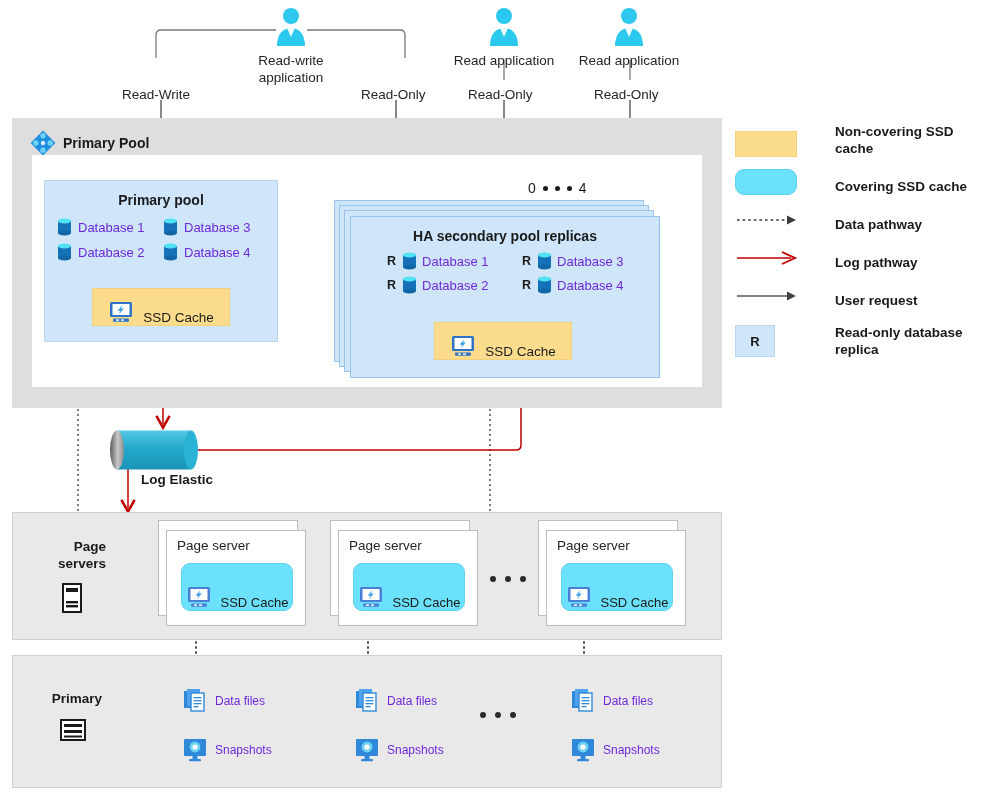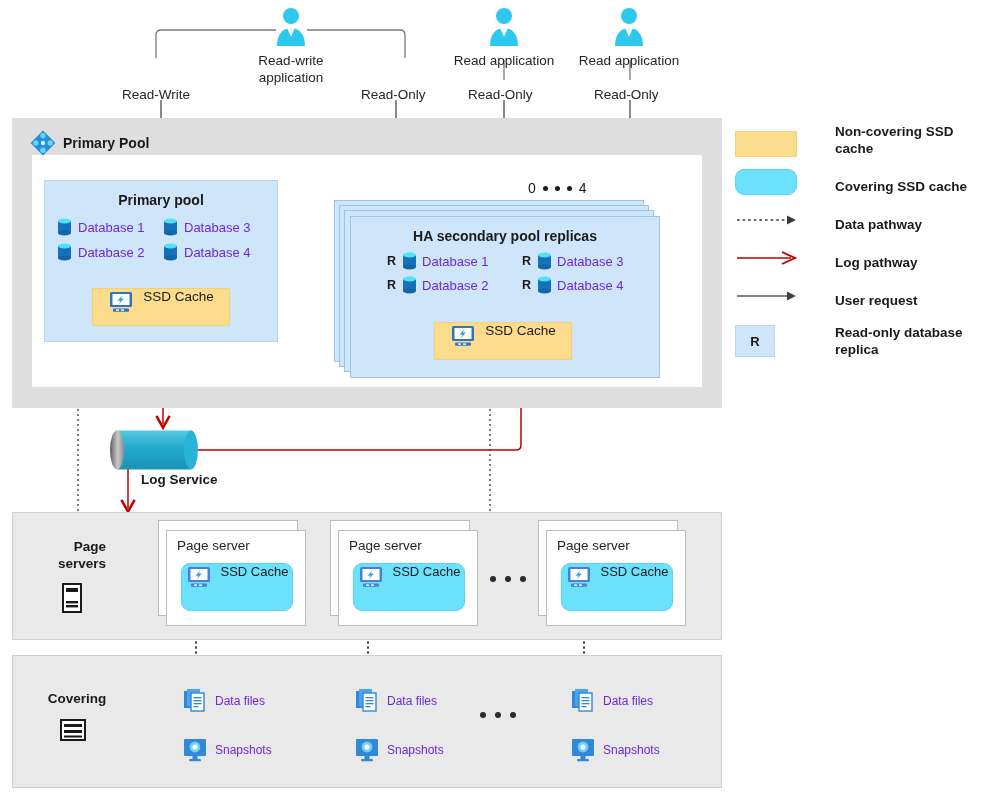"SSD Cache" .ssd { align-items: flex-start -> flex-end }
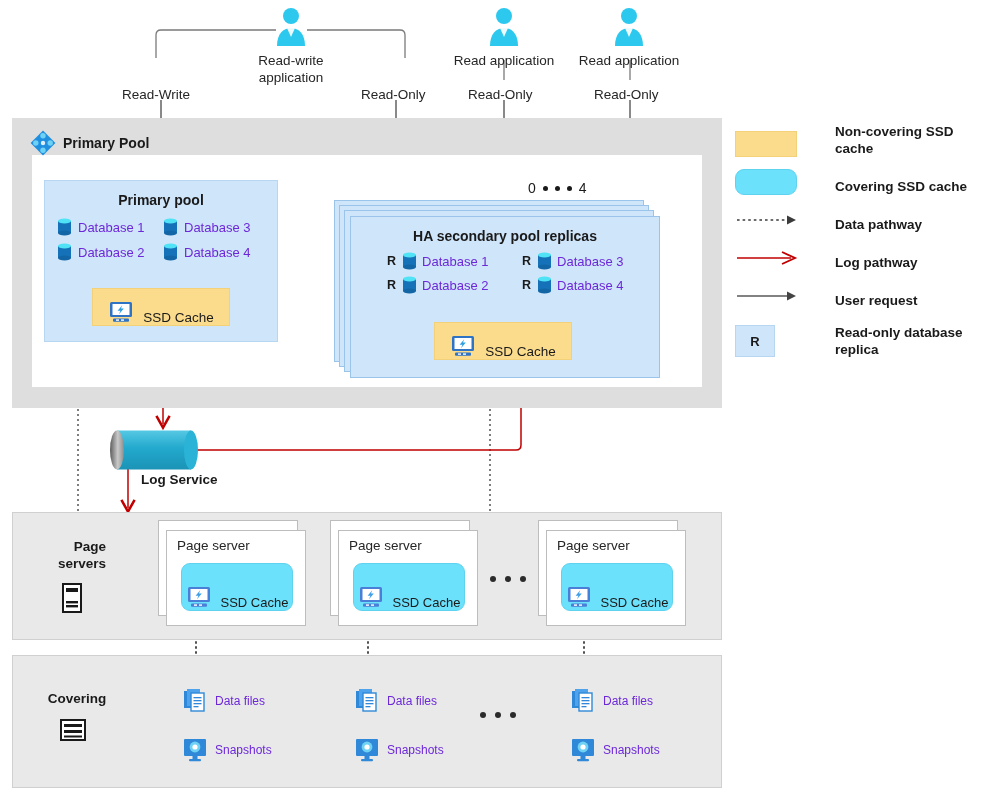"Log Service" div.abs { text: Service -> Elastic }
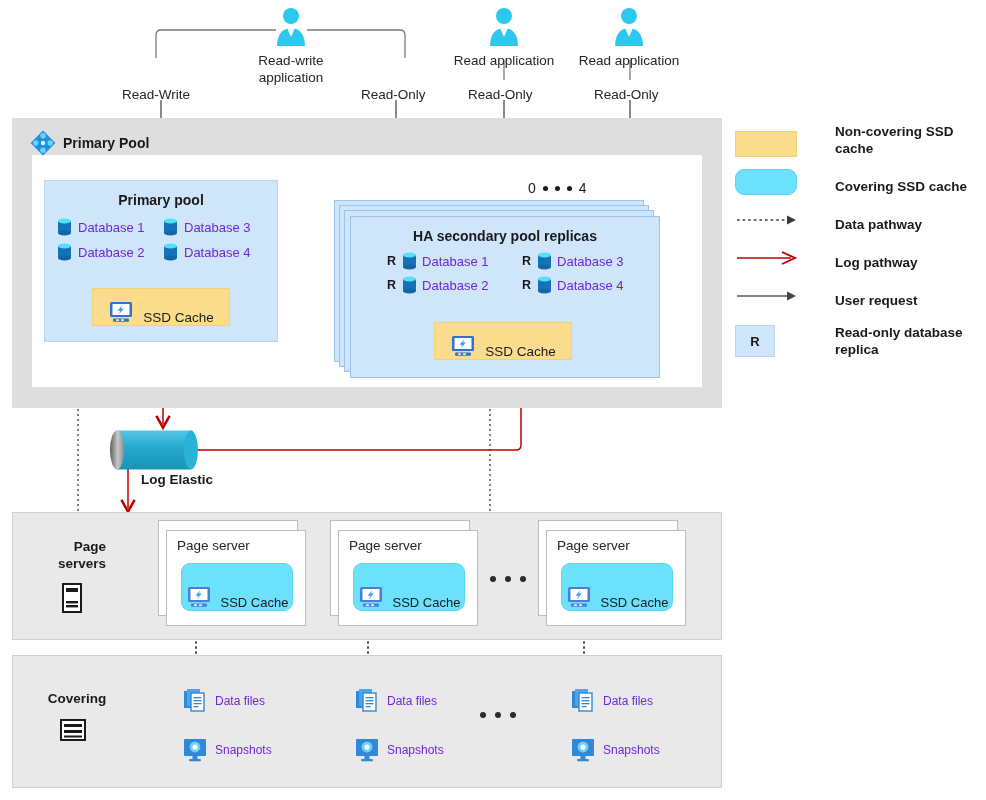"Covering" div.abs { text: Covering -> Primary }
